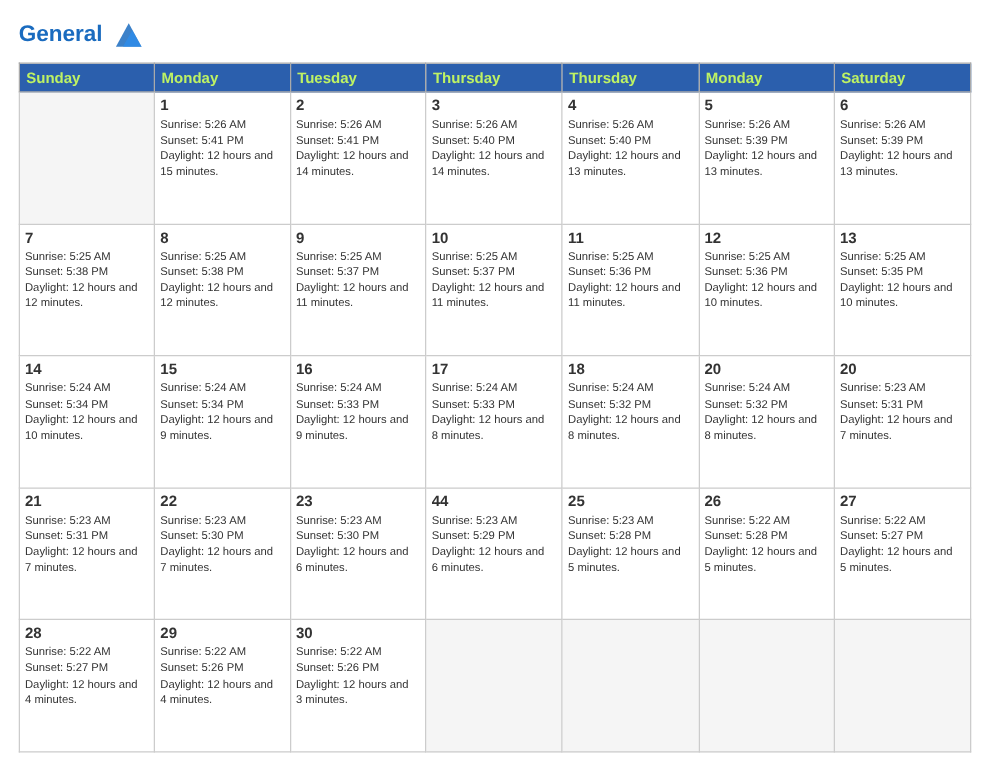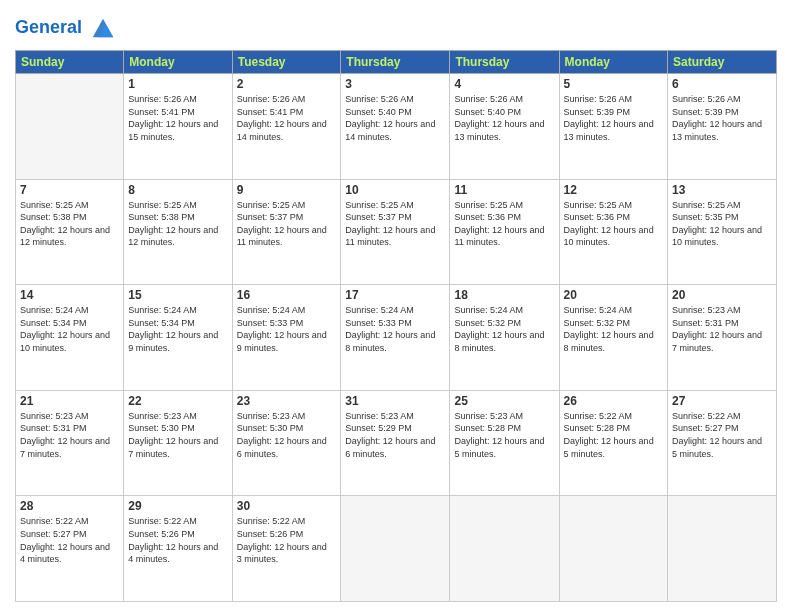"31" span.day-number { text: 31 -> 44 }
